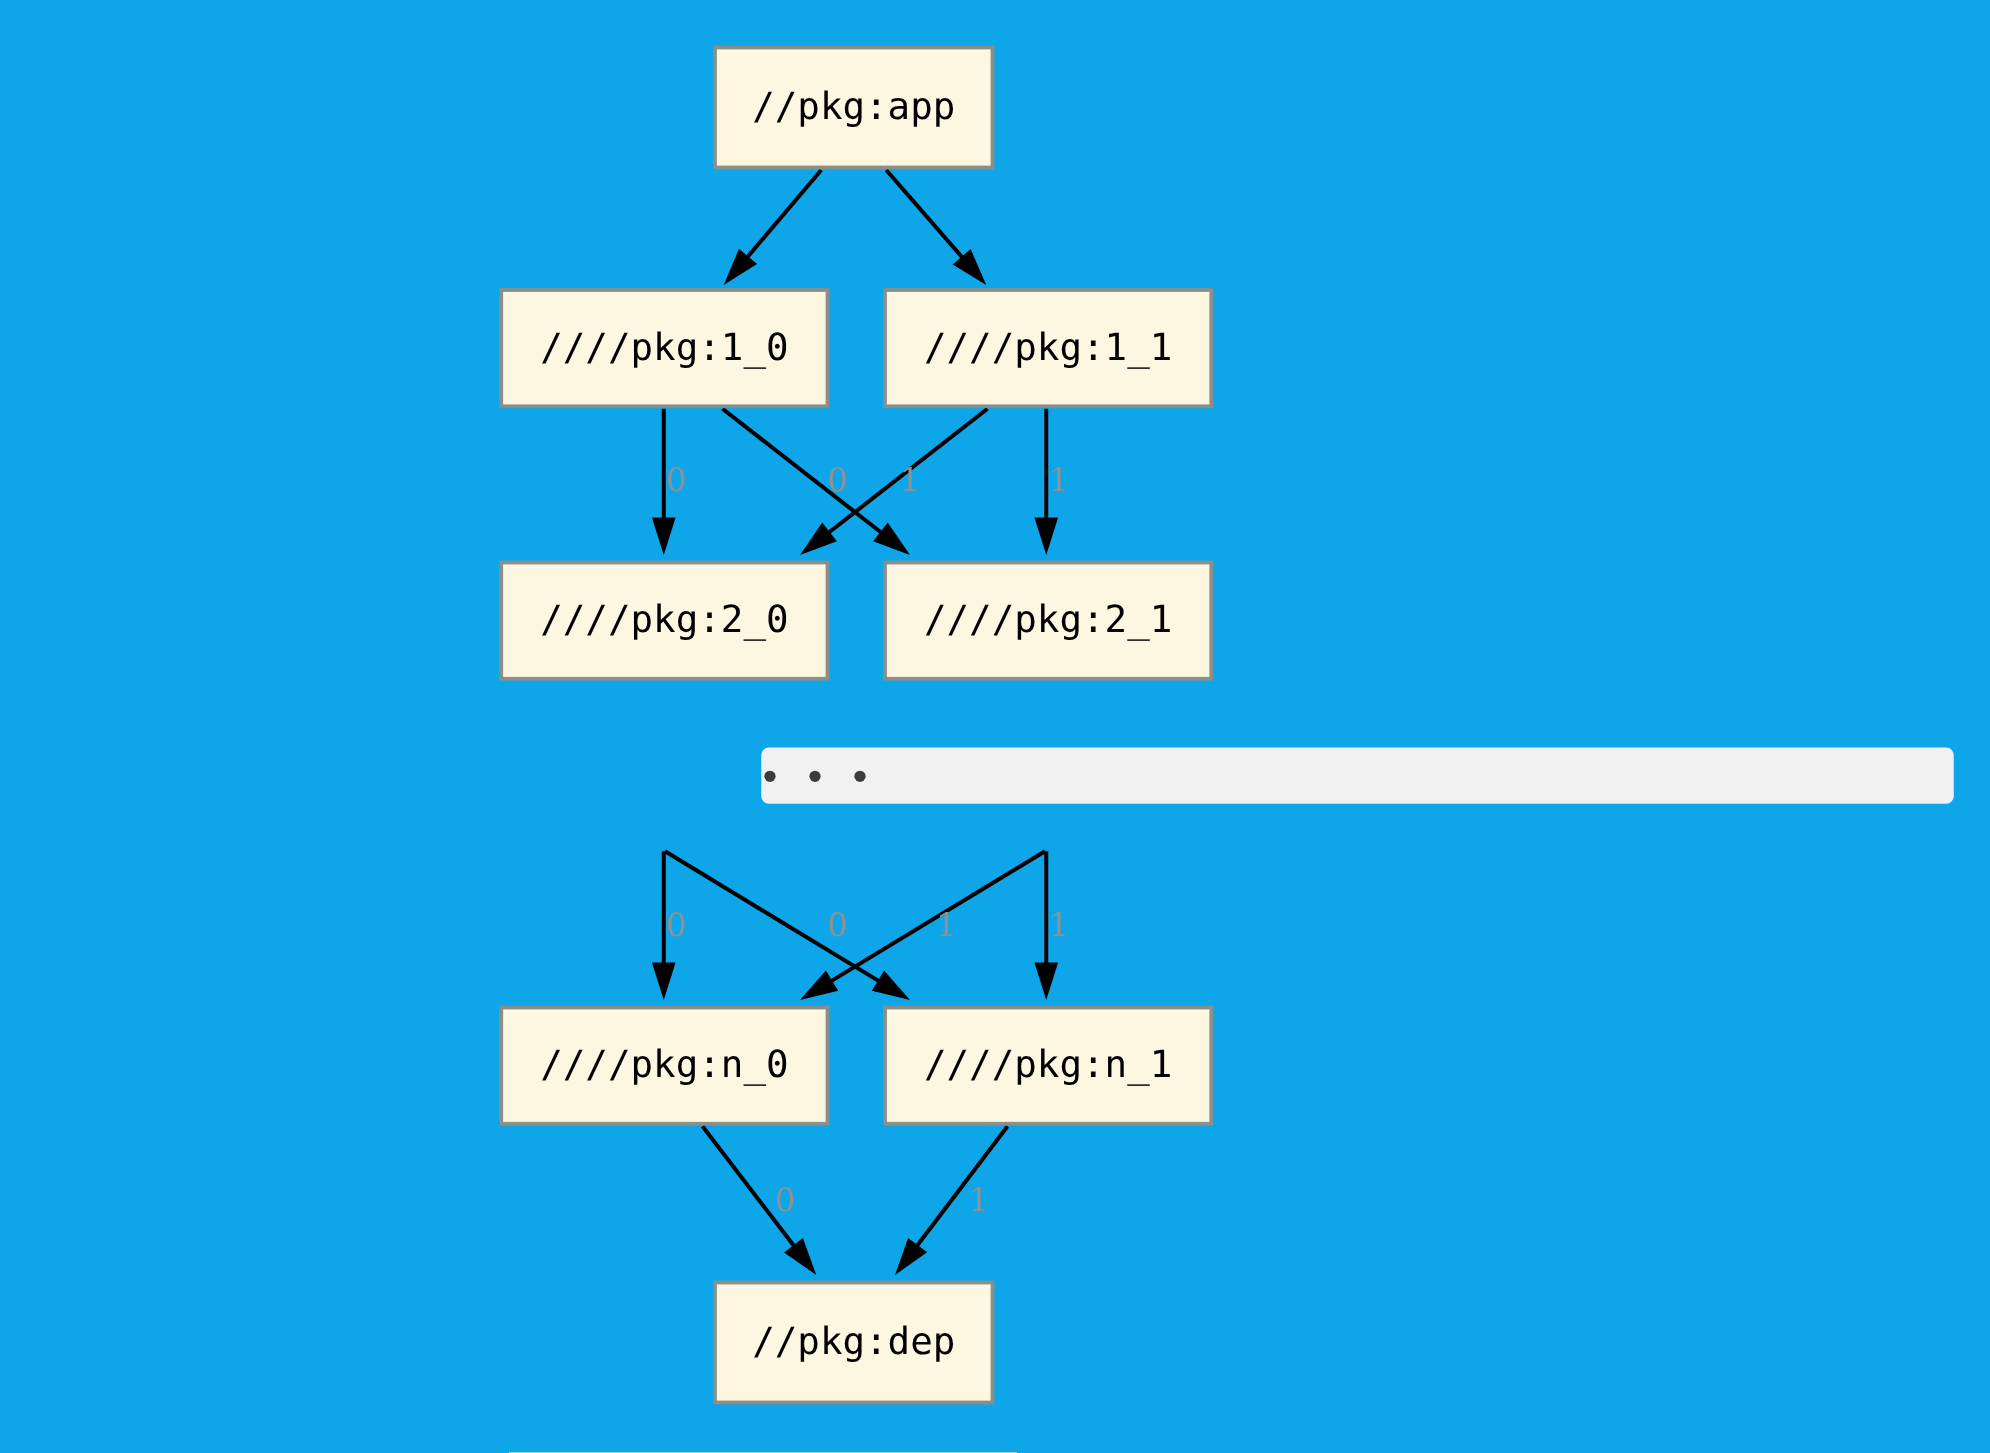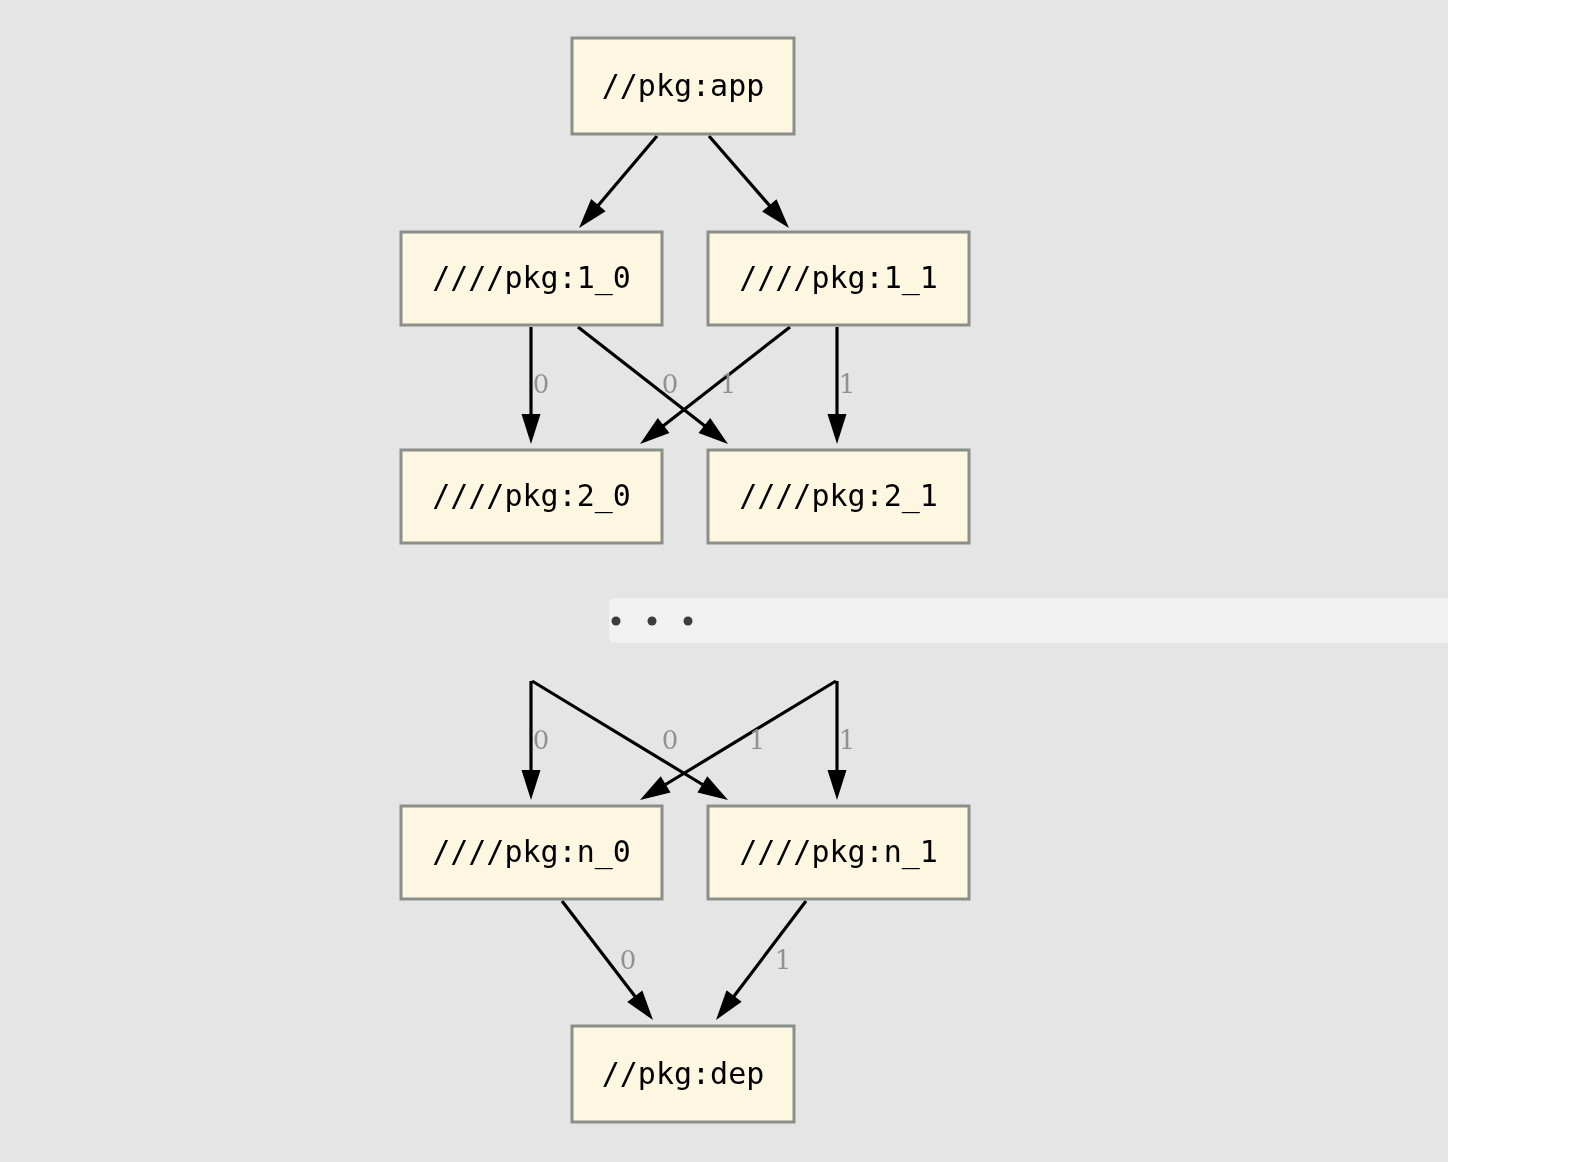"//pkg:app" #canvas { background: #e5e5e5 -> #0ea5e9; width: 1448px -> 1592px }
